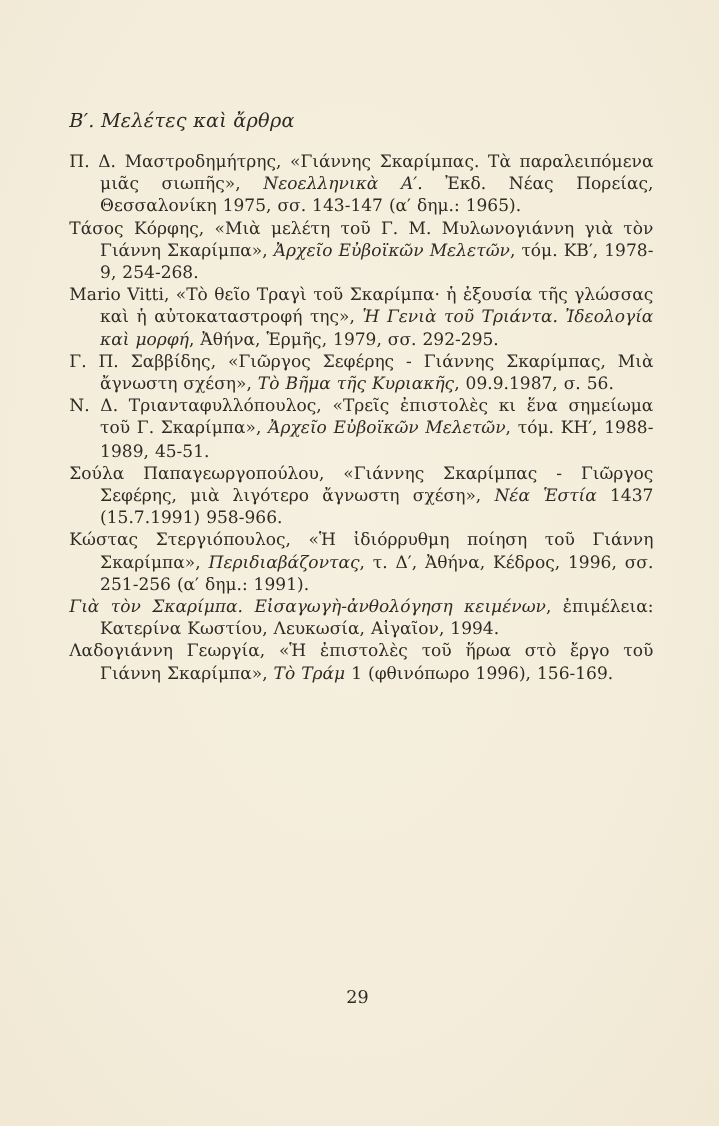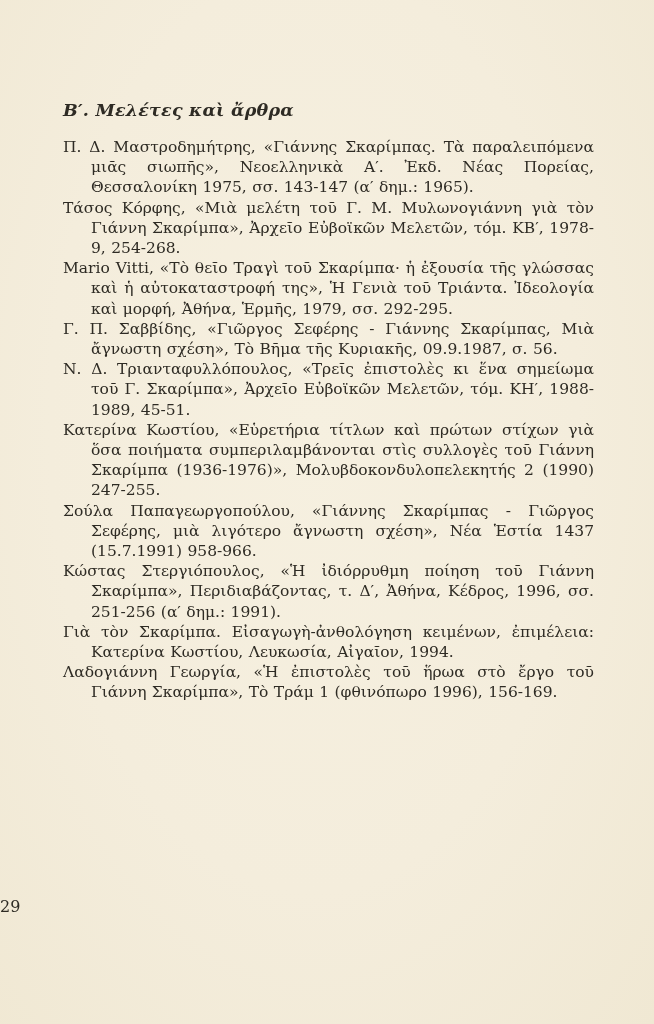"Β′. Μελέτες καὶ ἄρθρα" .section-heading { font-weight: bold -> normal }
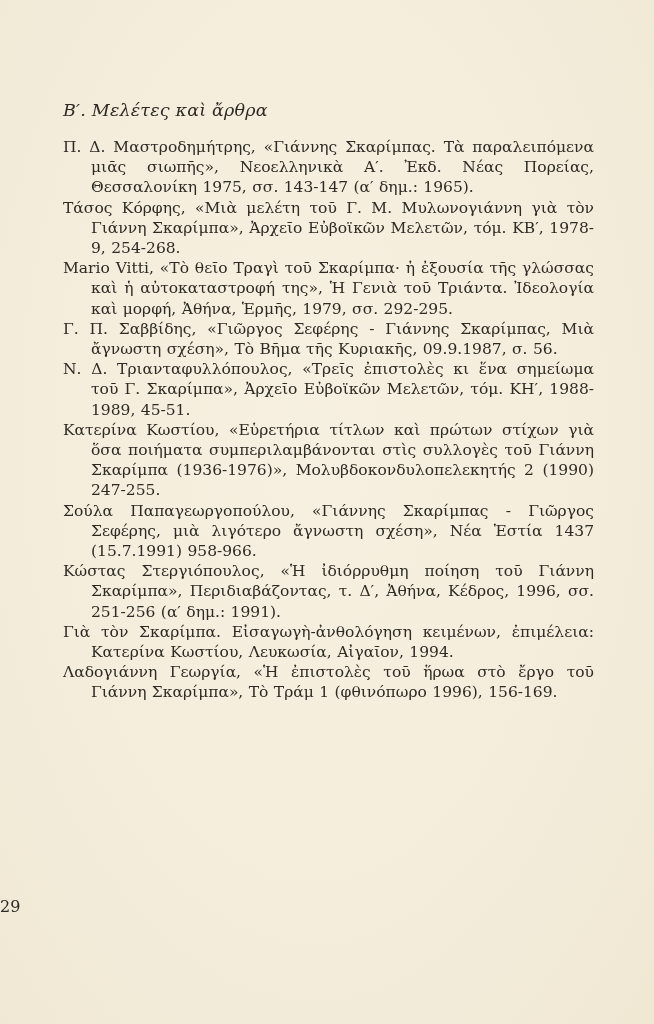"Νεοελληνικὰ Α′." .entry .it { font-style: none -> italic }
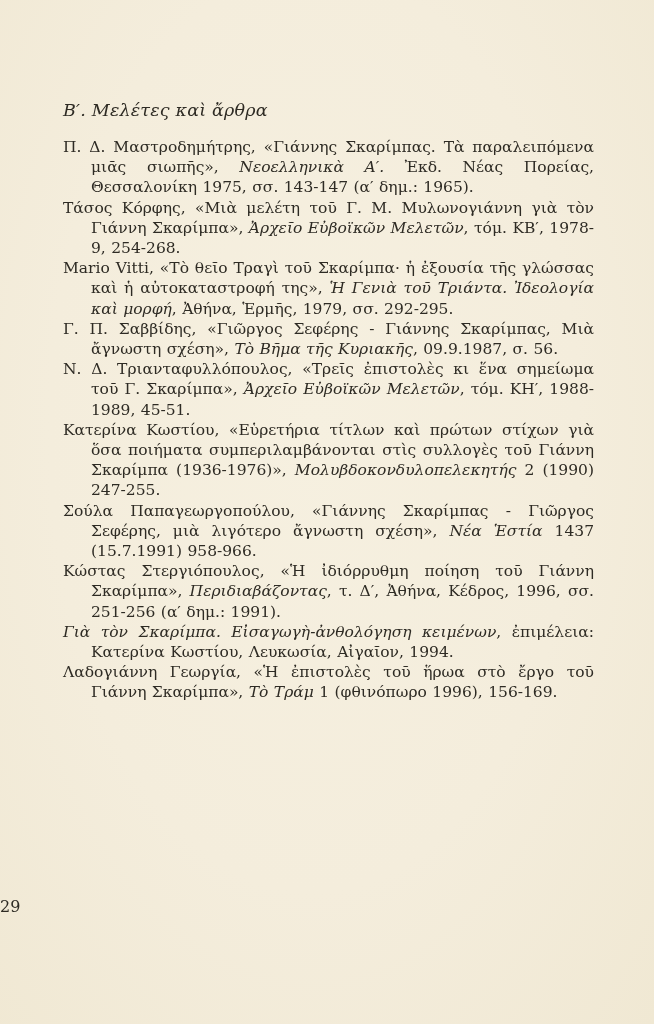"Κατερίνα Κωστίου, «Εὑρετήρια τίτλων καὶ" p.entry { html: <p><span>Κατερίνα Κωστίου, «Εὑρετήρια τίτλων καὶ πρώτων στίχων γιὰ ὅσα ποιήματα συμπεριλαμβάνονται στὶς συλλογὲς τοῦ Γιάννη Σκαρίμπα (1936-1976)», </span><span>Μολυβδοκονδυλοπελεκητής</span><span> 2 (1990) 247-255.</span></p> -> none }
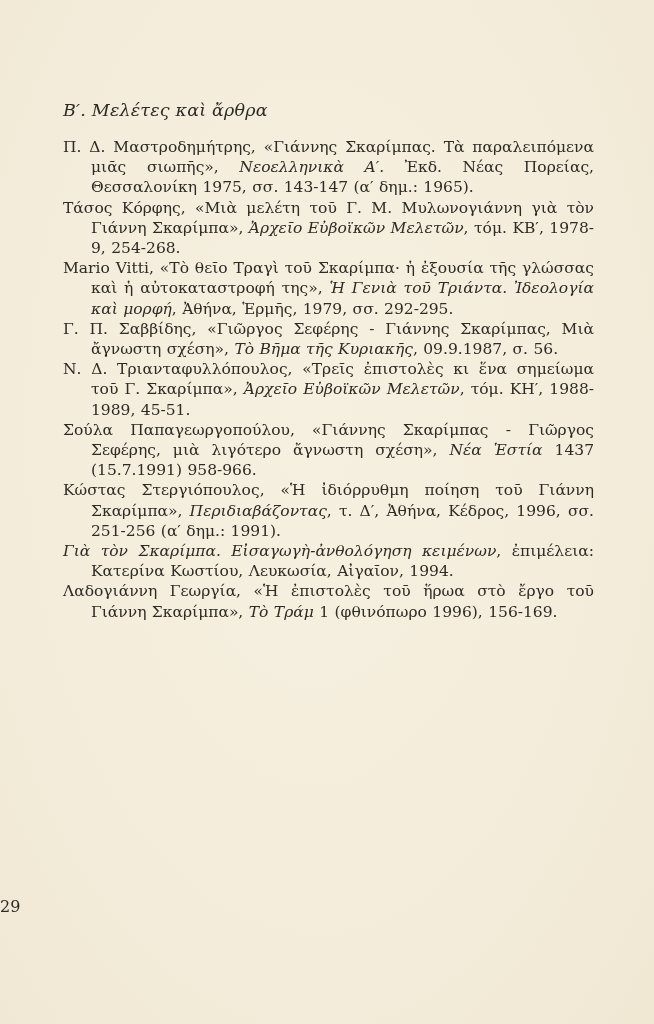"29" .page-number { text-align: left -> center }
